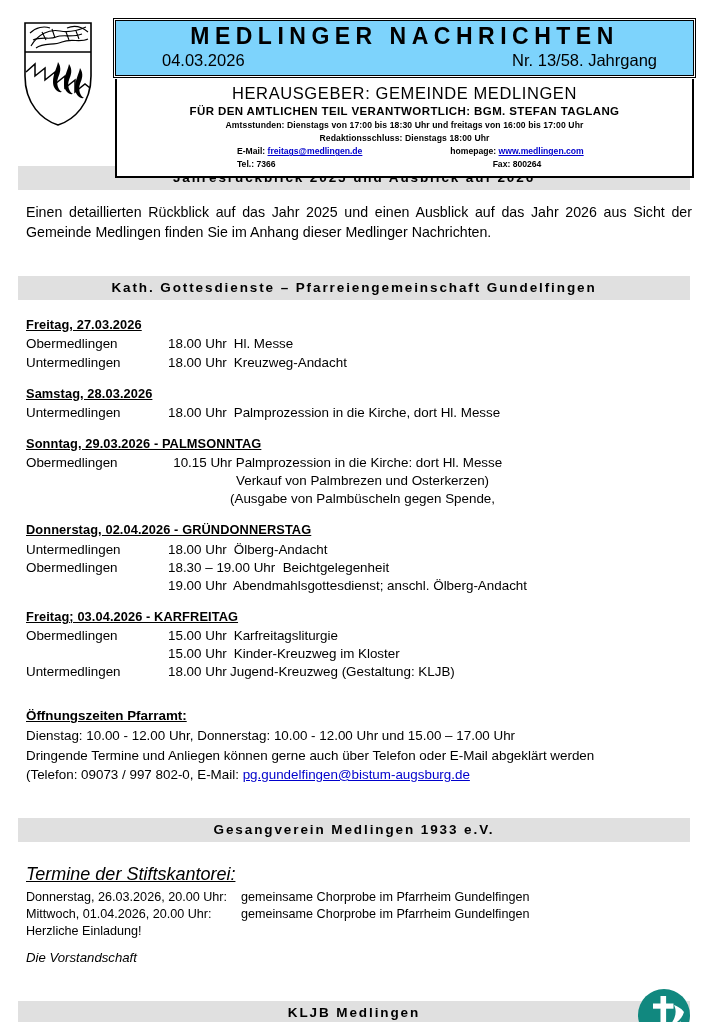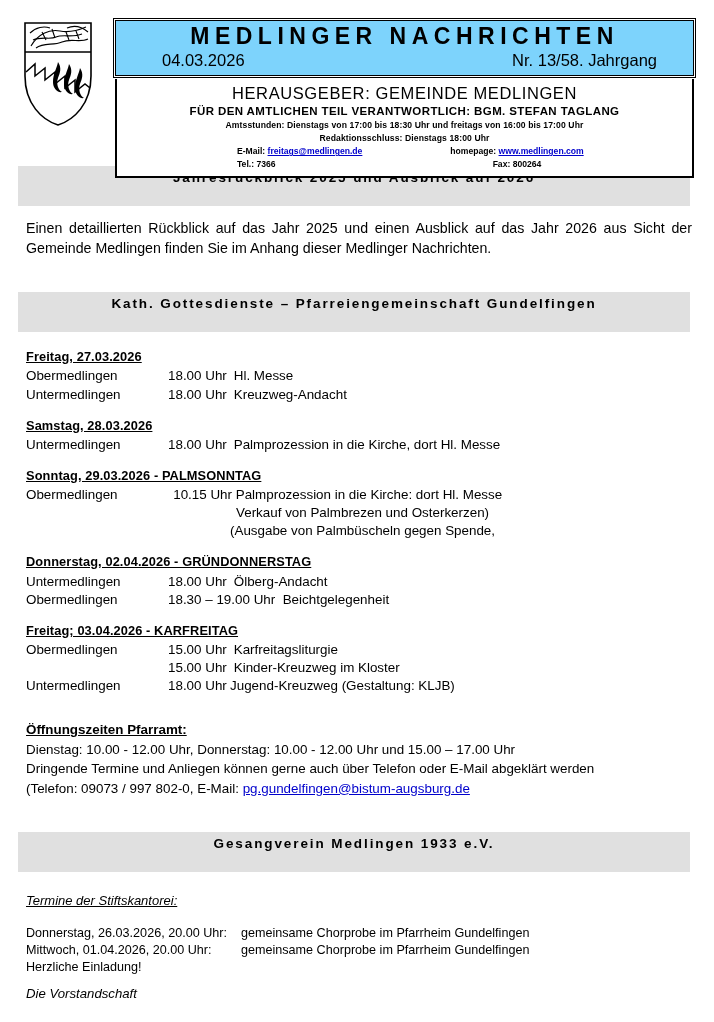"Kath. Gottesdienste –" .band { height: 40px -> 24px }
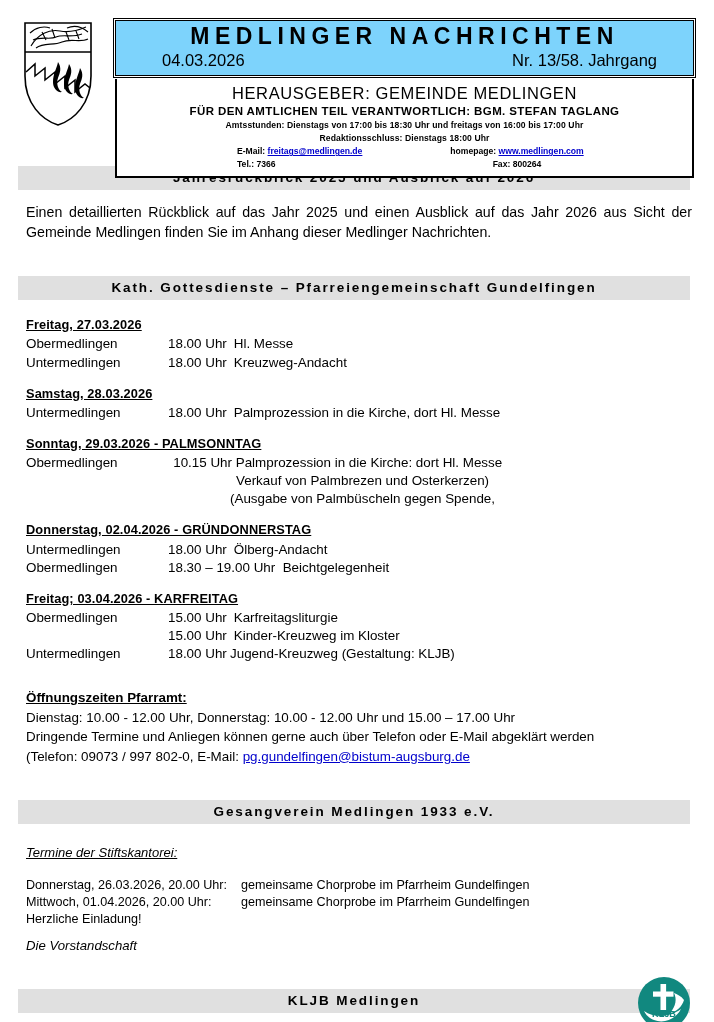"19.00 Uhr Abendmahlsgottesdienst;" div.svc-row { html: none -> <div> <span></span> <span><span>19.00 Uhr</span> <span>Abendmahlsgottesdienst; anschl. Ölberg-Andacht</span></span> </div> }
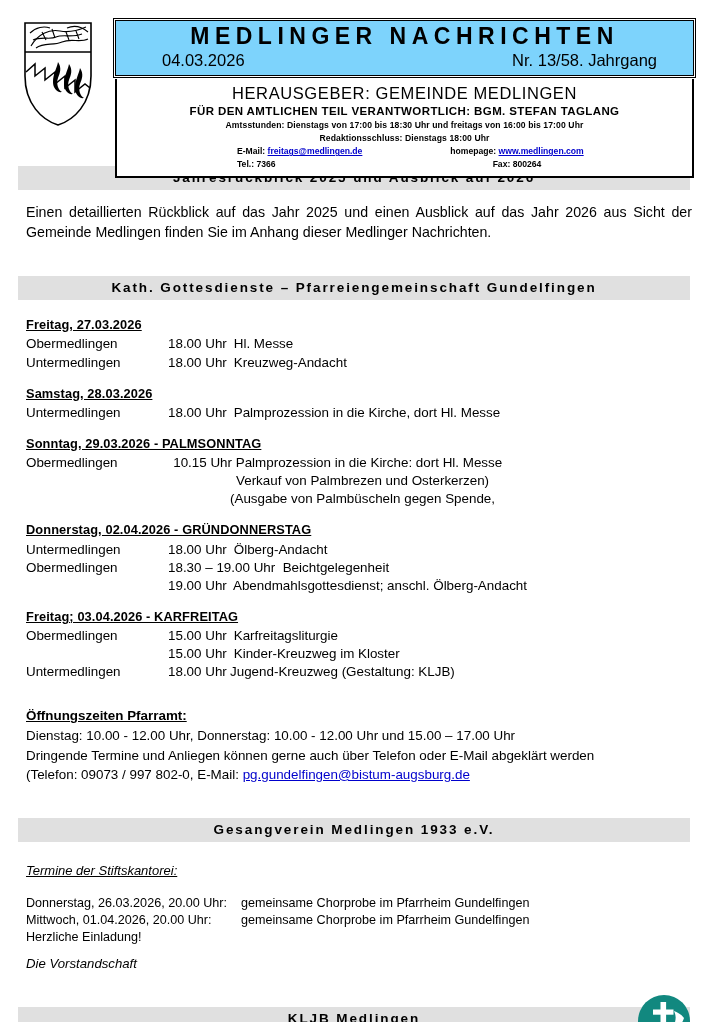"Termine der Stiftskantorei:" .gv-head { font-size: 13px -> 18px; margin-bottom: 14px -> 1px }
